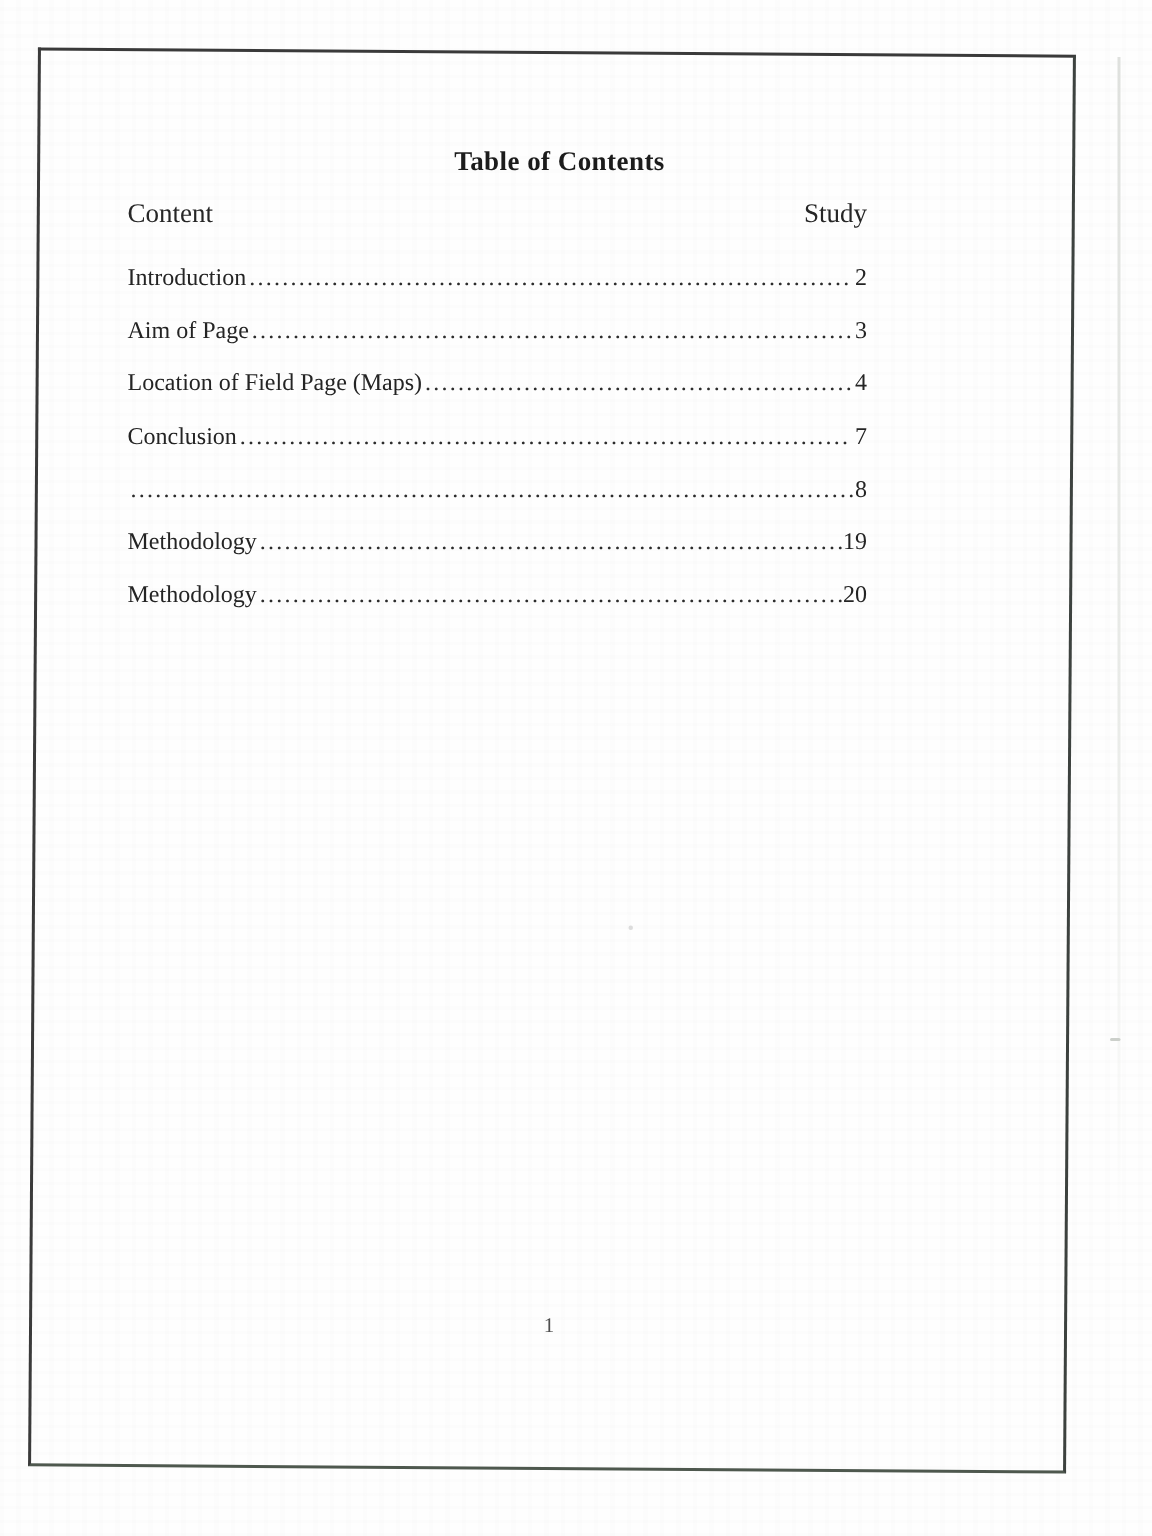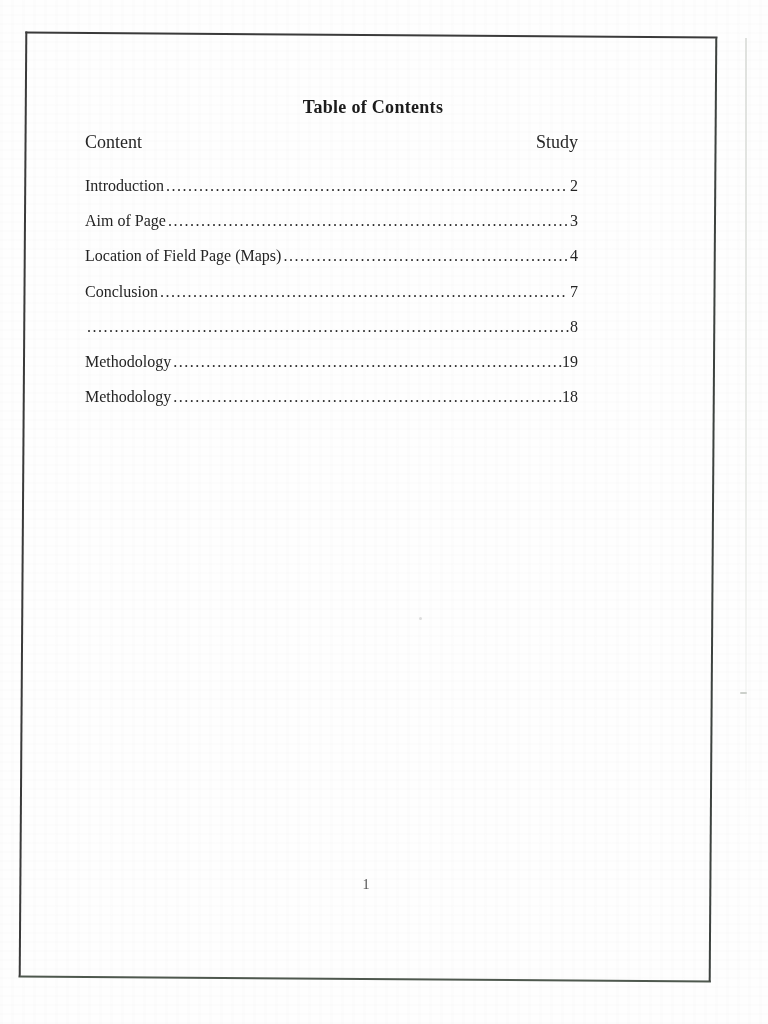"18" span.pg { text: 18 -> 20 }
